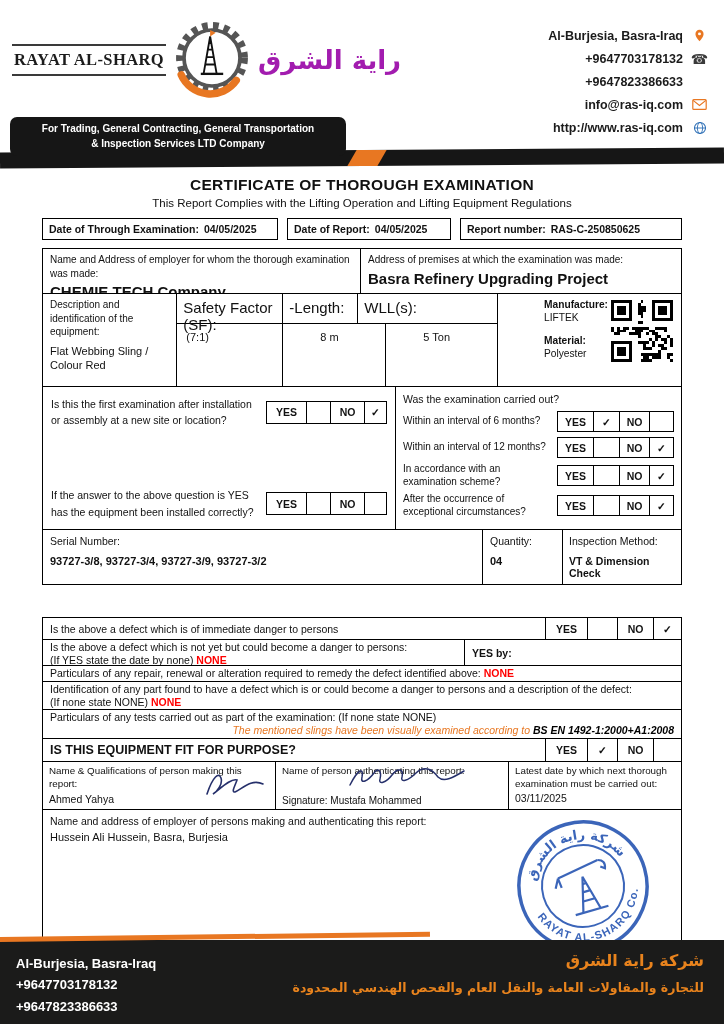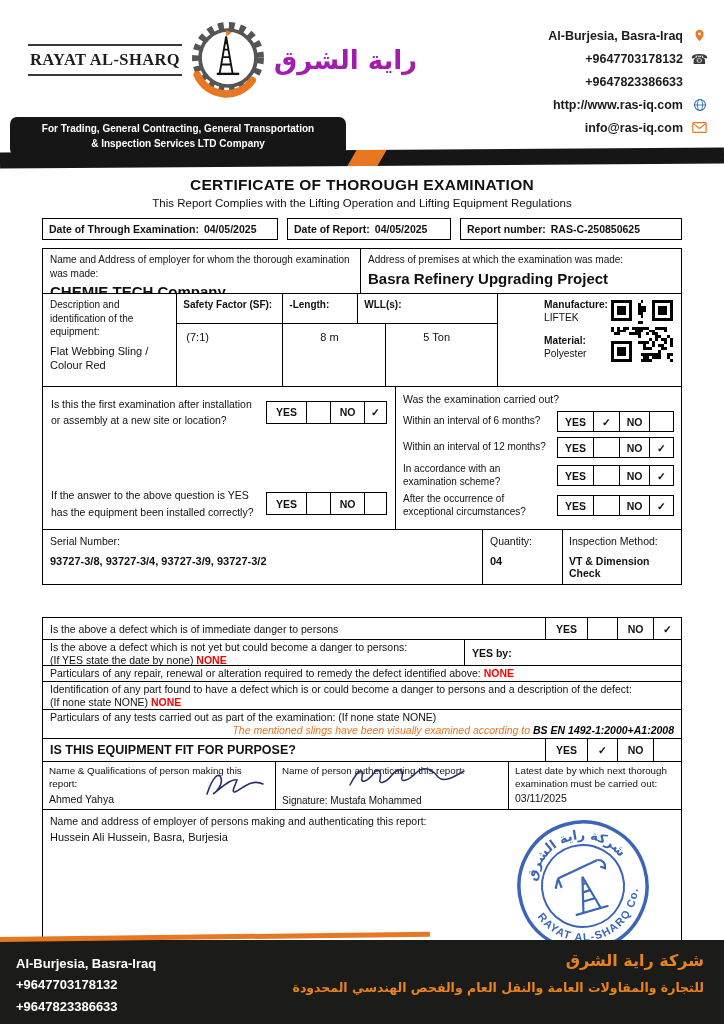"RAYAT AL-SHARQ" .logo-row { margin-left: 16px -> none }
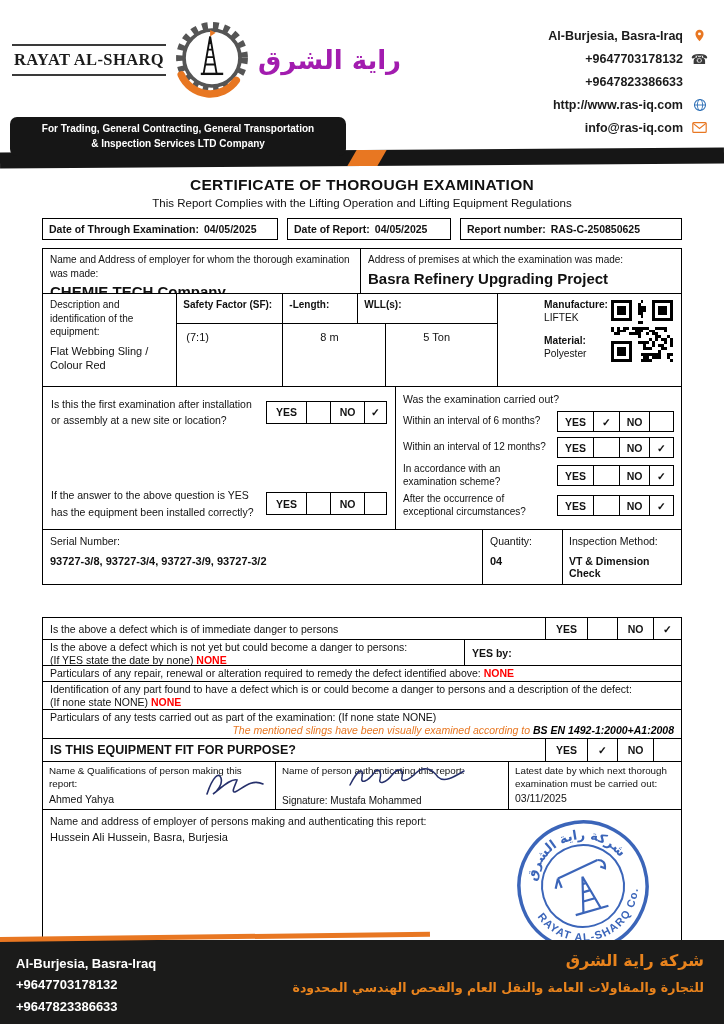"http://www.ras-iq.com" div.c-row { order: before "info@ras-iq.com" -> after "info@ras-iq.com" }
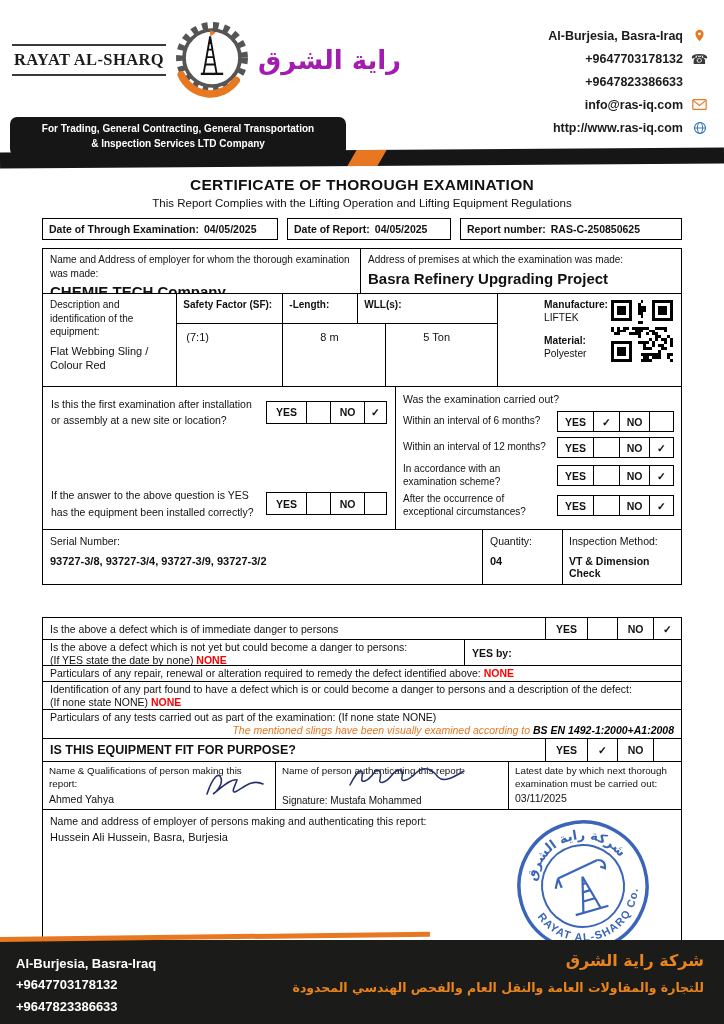"Safety Factor (SF):" .eq-head > div { font-size: 10px -> 15px; font-weight: 700 -> 400 }
